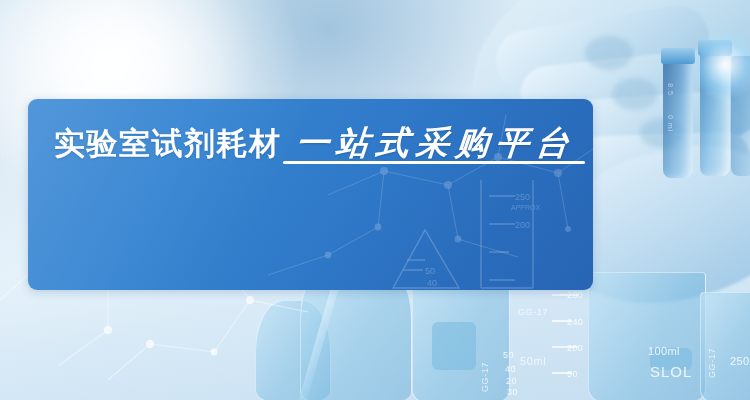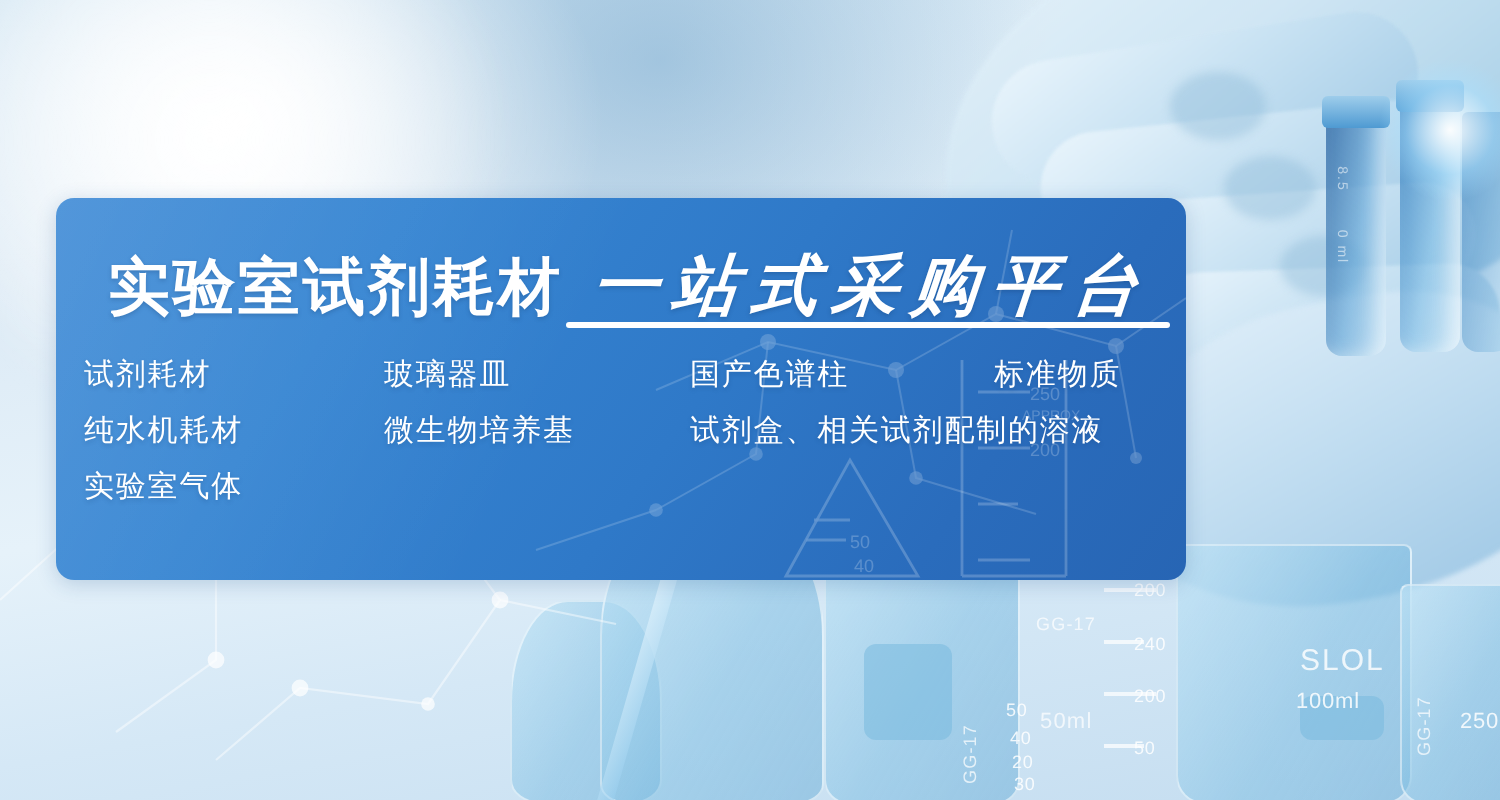"试剂耗材" div.items { html: <div> <div> <span>试剂耗材</span> <span>玻璃器皿</span> <span>国产色谱柱</span> <span>标准物质</span> </div> <div> <span>纯水机耗材</span> <span>微生物培养基</span> <span>试剂盒、相关试剂配制的溶液</span> </div> <div> <span>实验室气体</span> </div> </div> -> none }
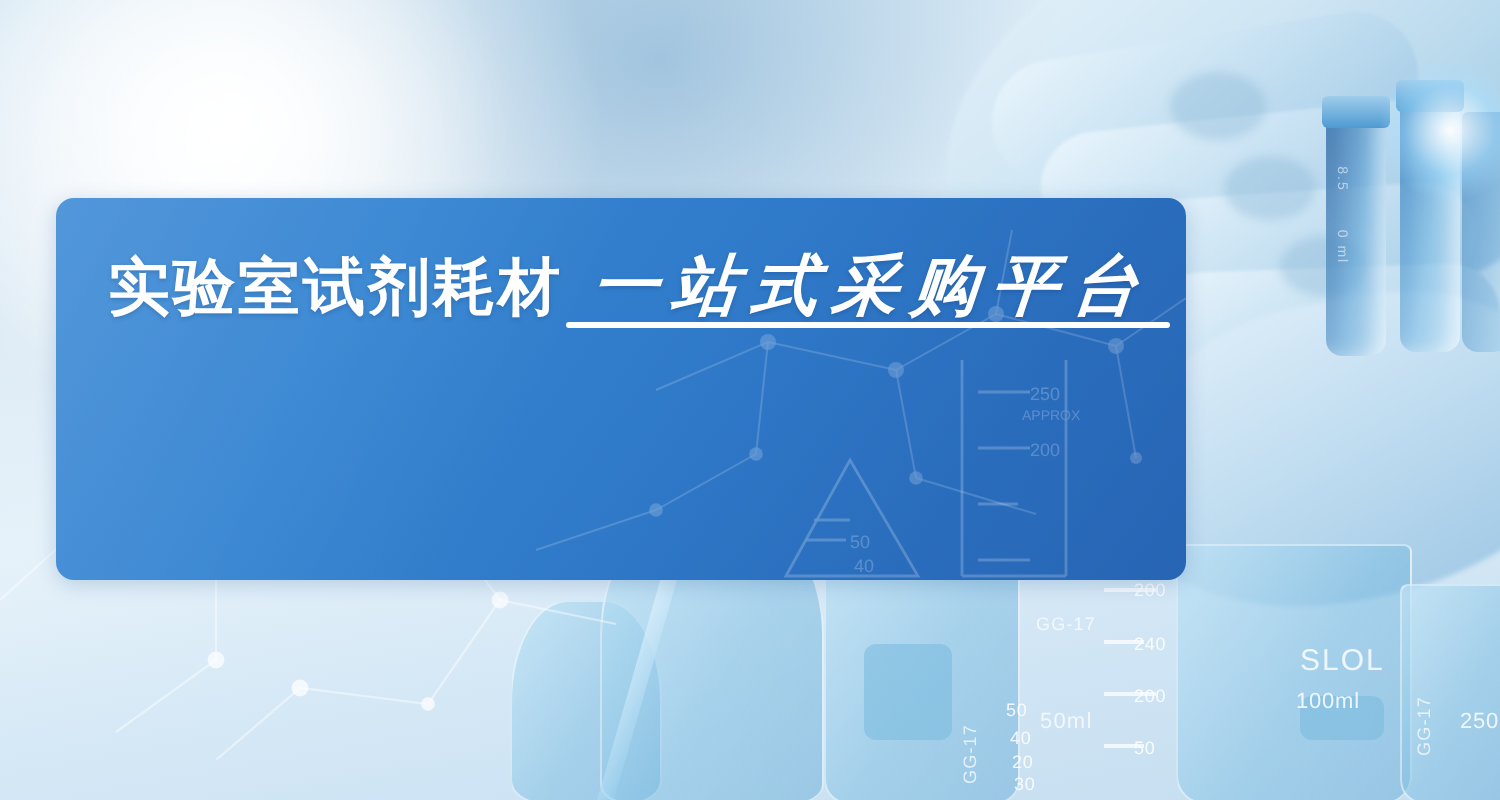"SLOL" .slolbox { margin-top: none -> 41px }
